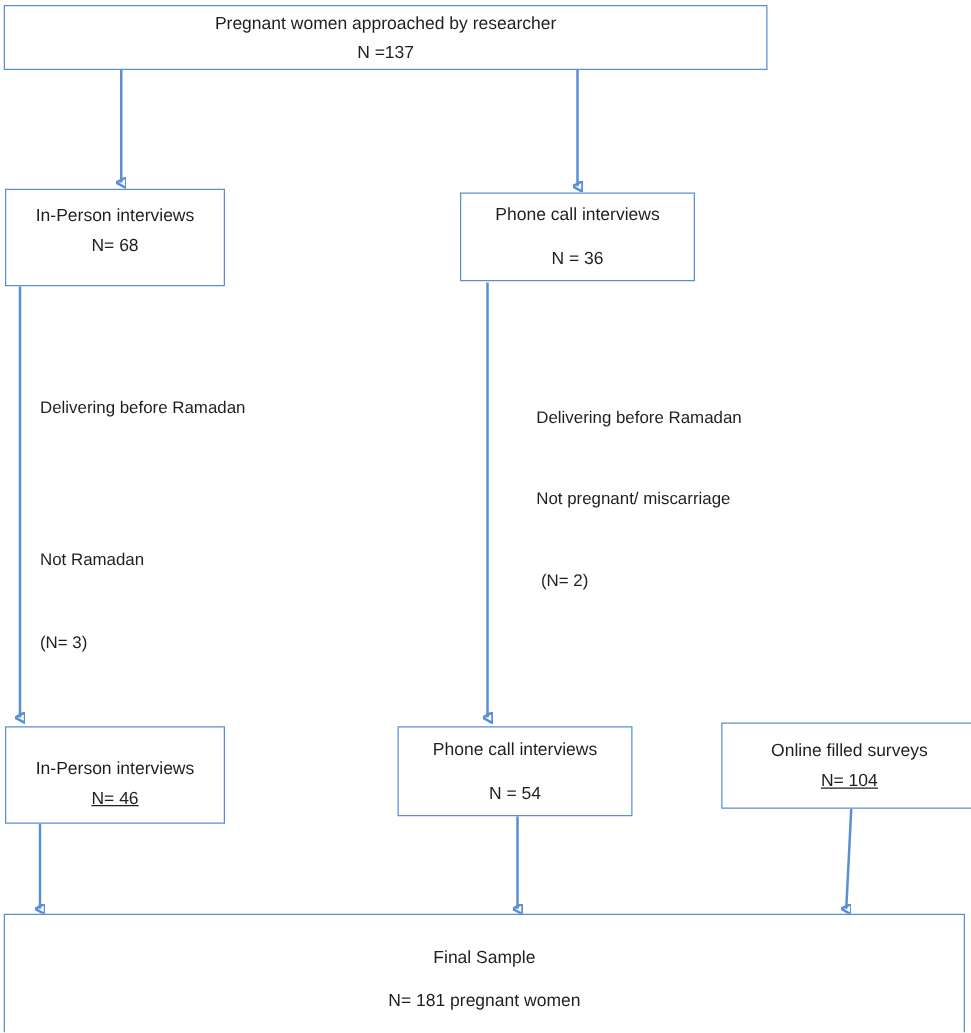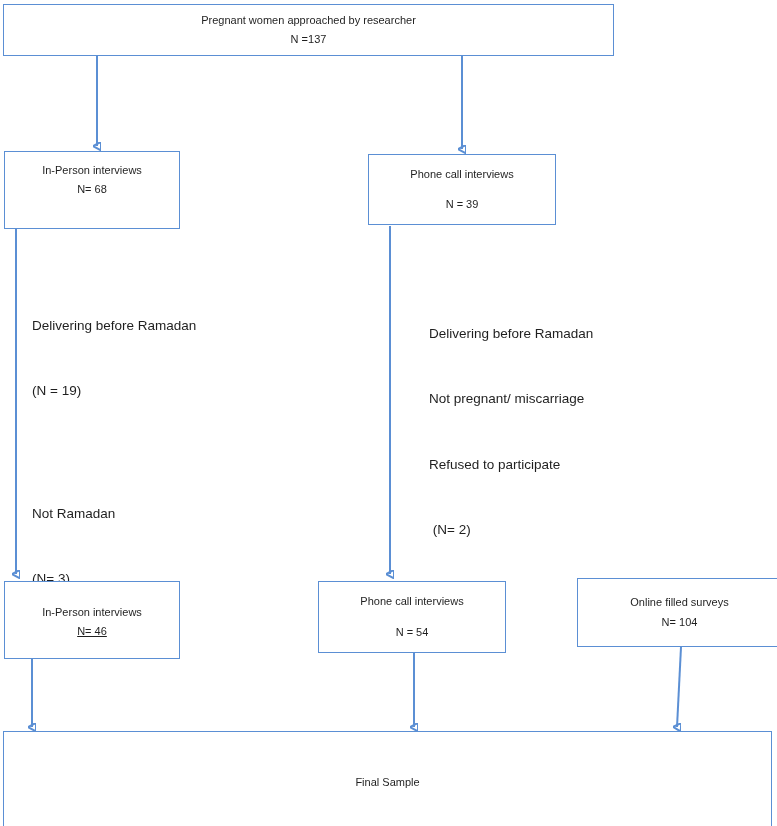"Pregnant women approached by researcher" .box { font-size: 11px -> 14px }
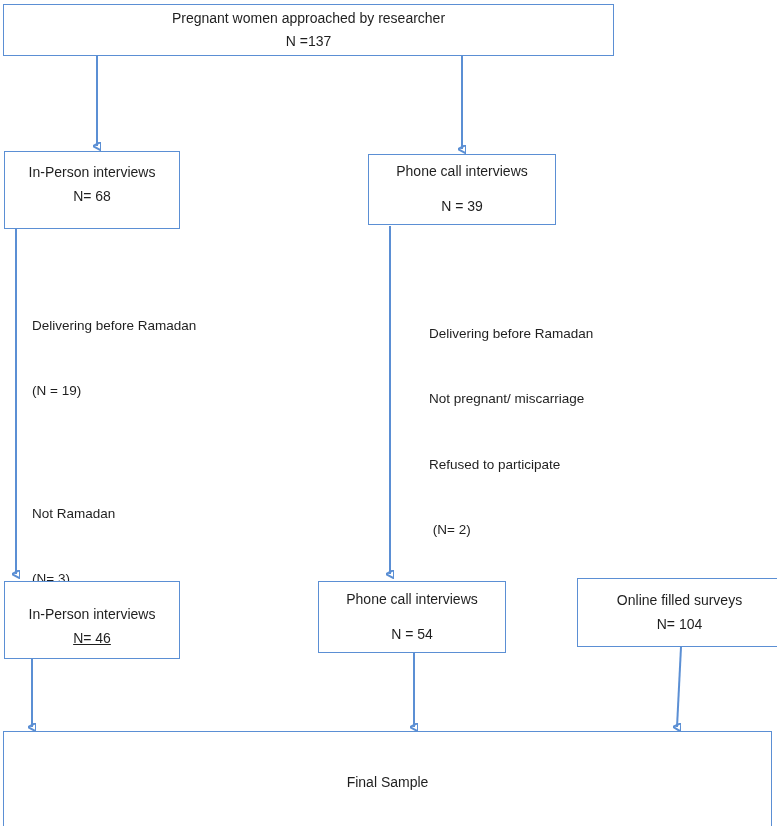"N = 39" span.ln { text: 39 -> 36 }
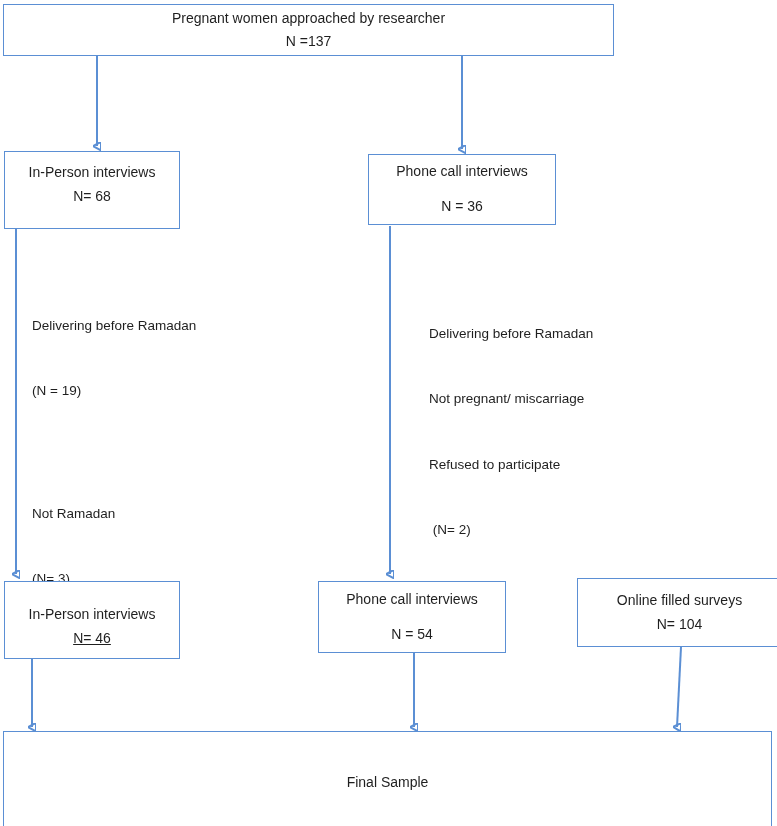"(N = 19)" span.ln { html: <span>(N = 19)</span> -> none }
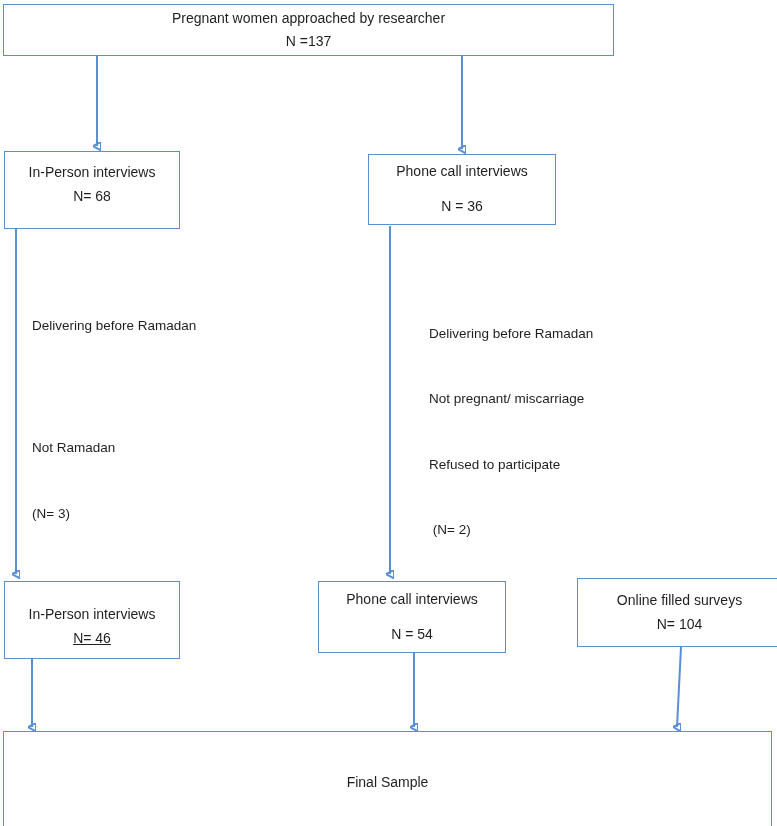"Refused to participate" span.ln { html: <span>Refused to participate</span> -> none }
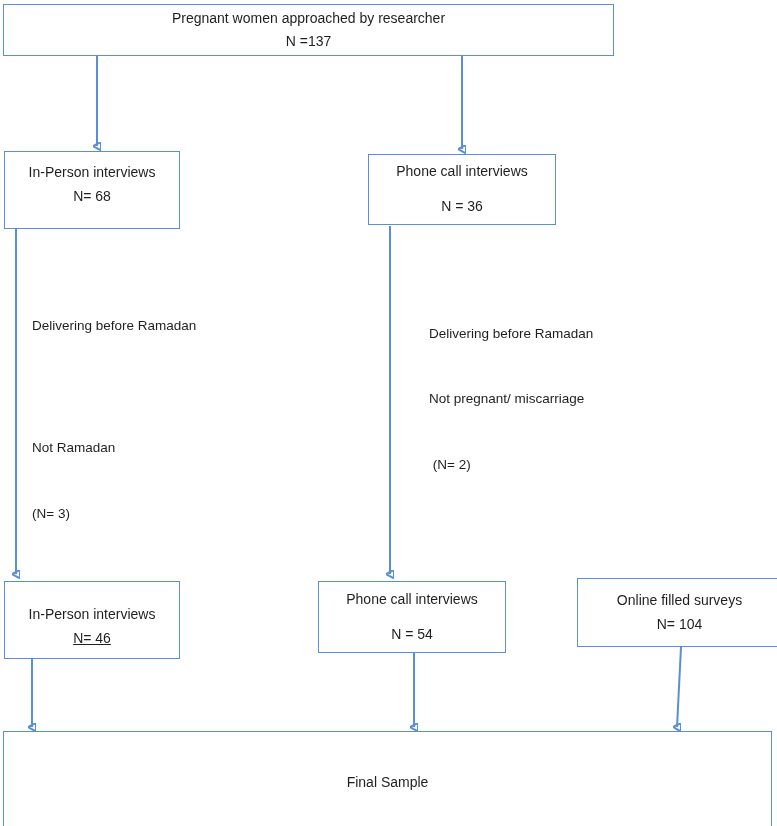"N= 104" span.ln { text-decoration: none -> underline }
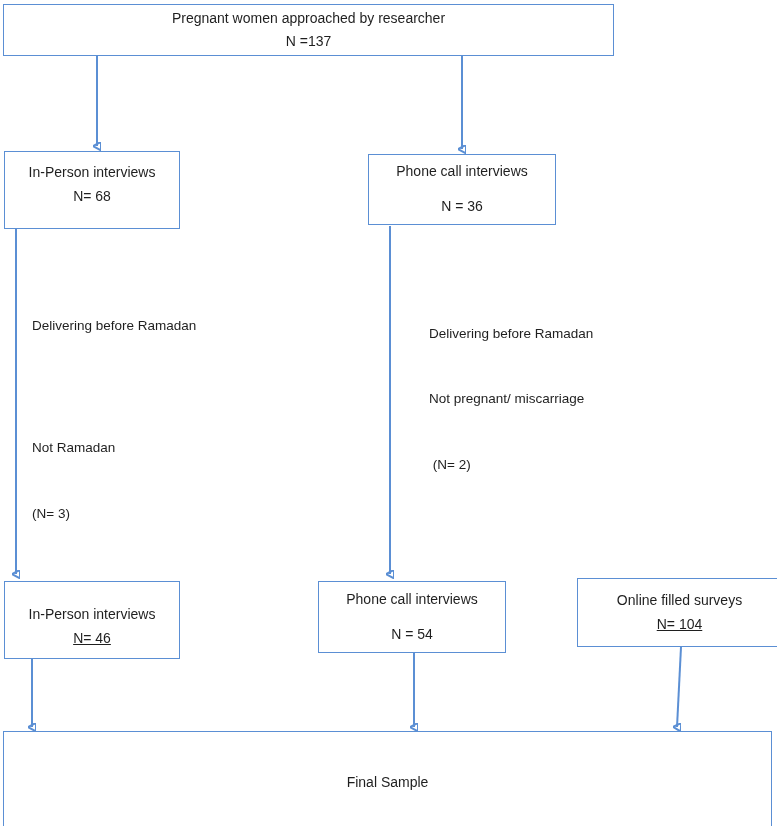"N= 181 pregnant women" span.ln { html: none -> <span>N= 181 pregnant women</span> }
